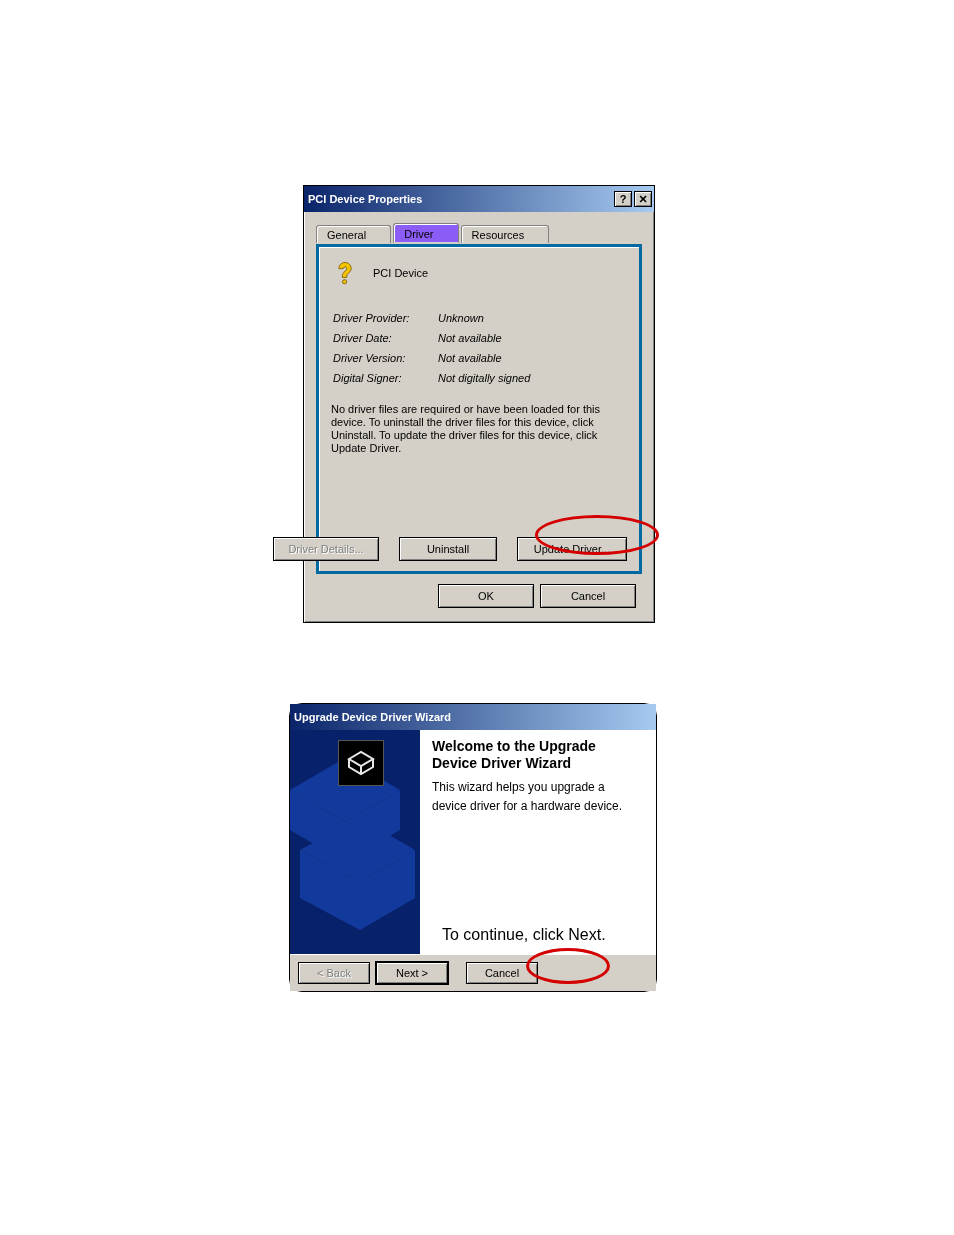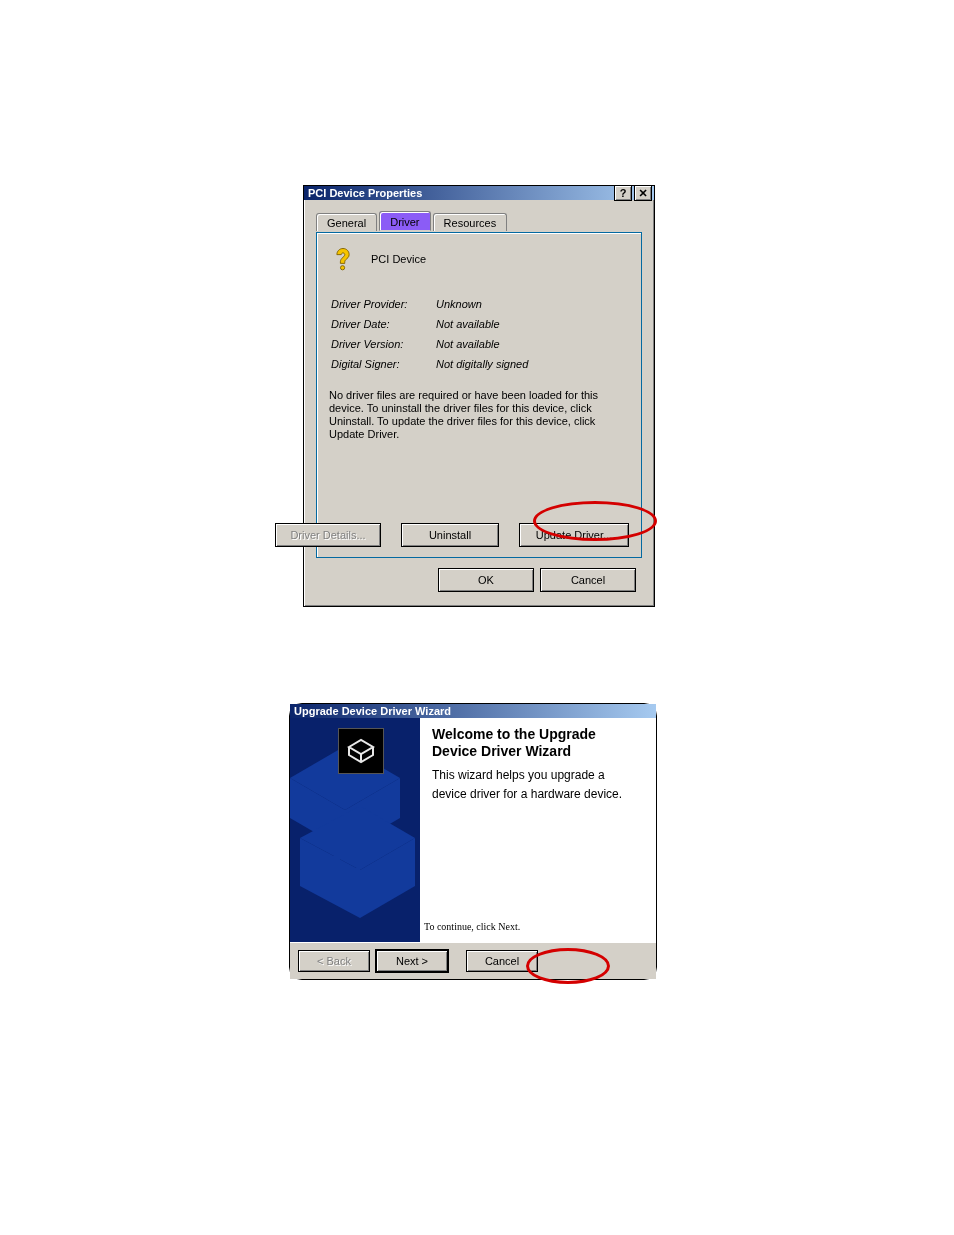"PCI Device Properties" .titlebar { height: 14px -> 26px }
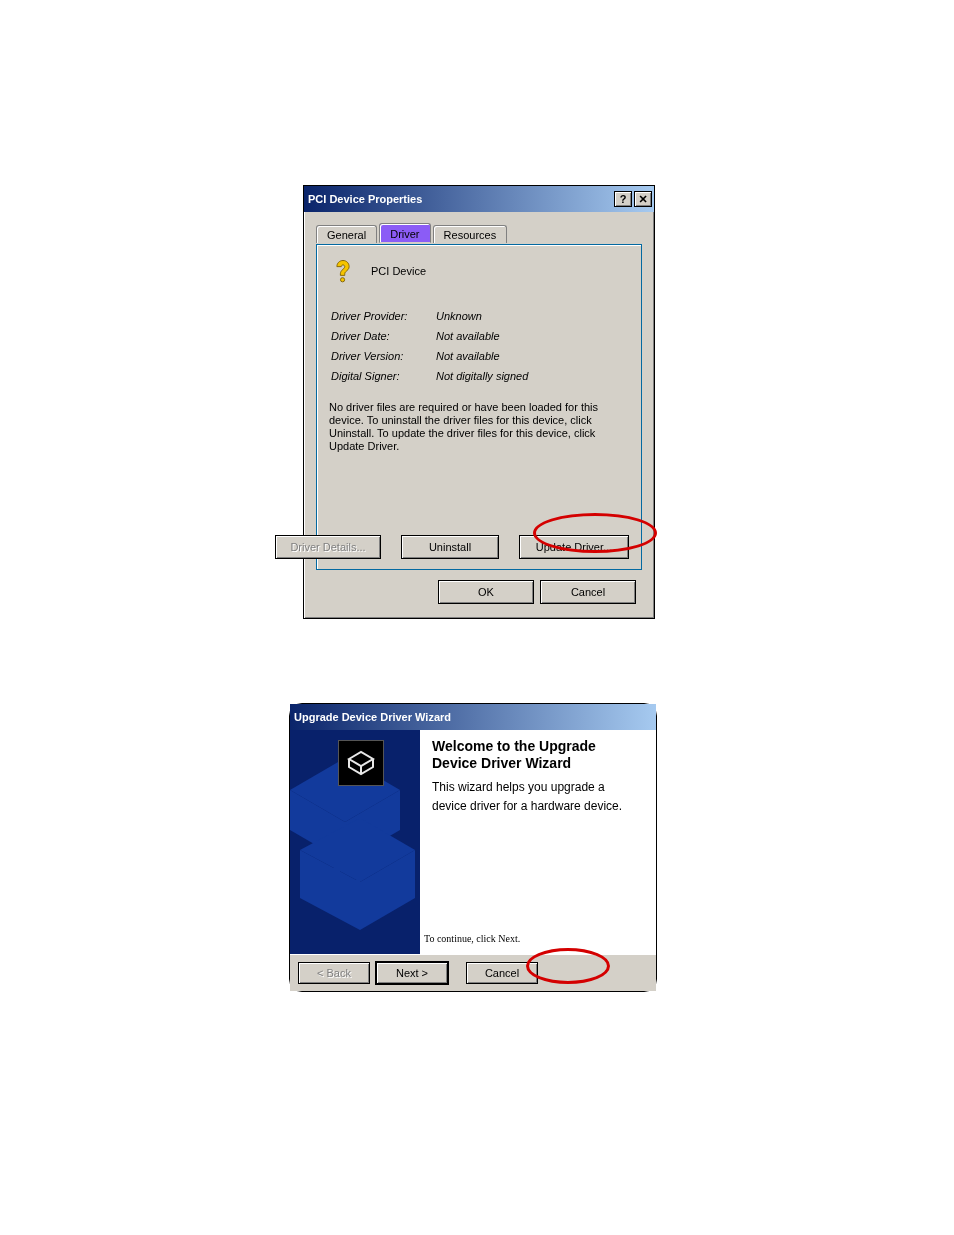"General" .tab { padding: 3px 10px 2px 10px -> 3px 24px 2px 10px }
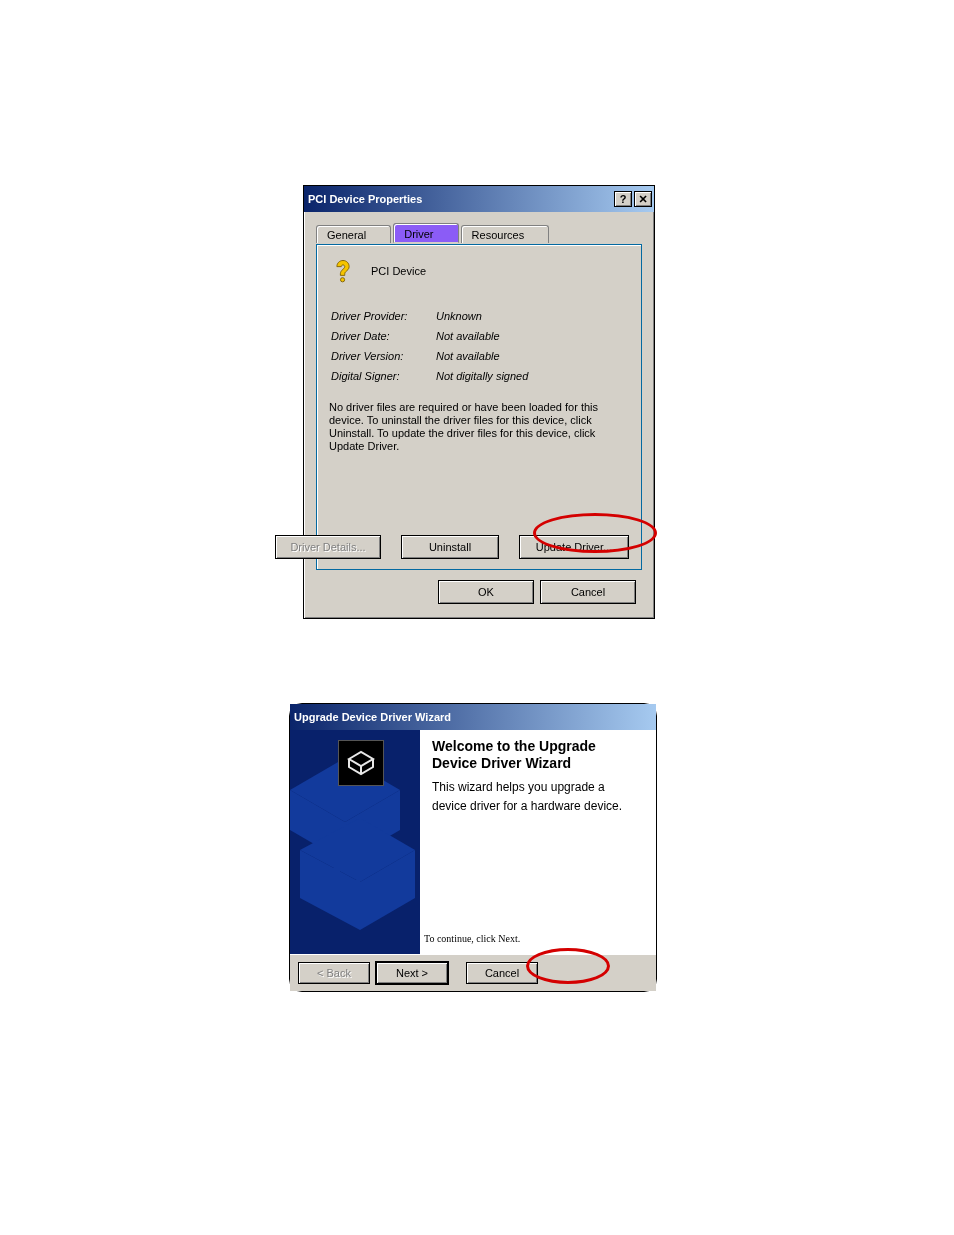"PCI Device" .tabpanel { border: 1px solid #0369a1 -> 3px solid #0369a1 }
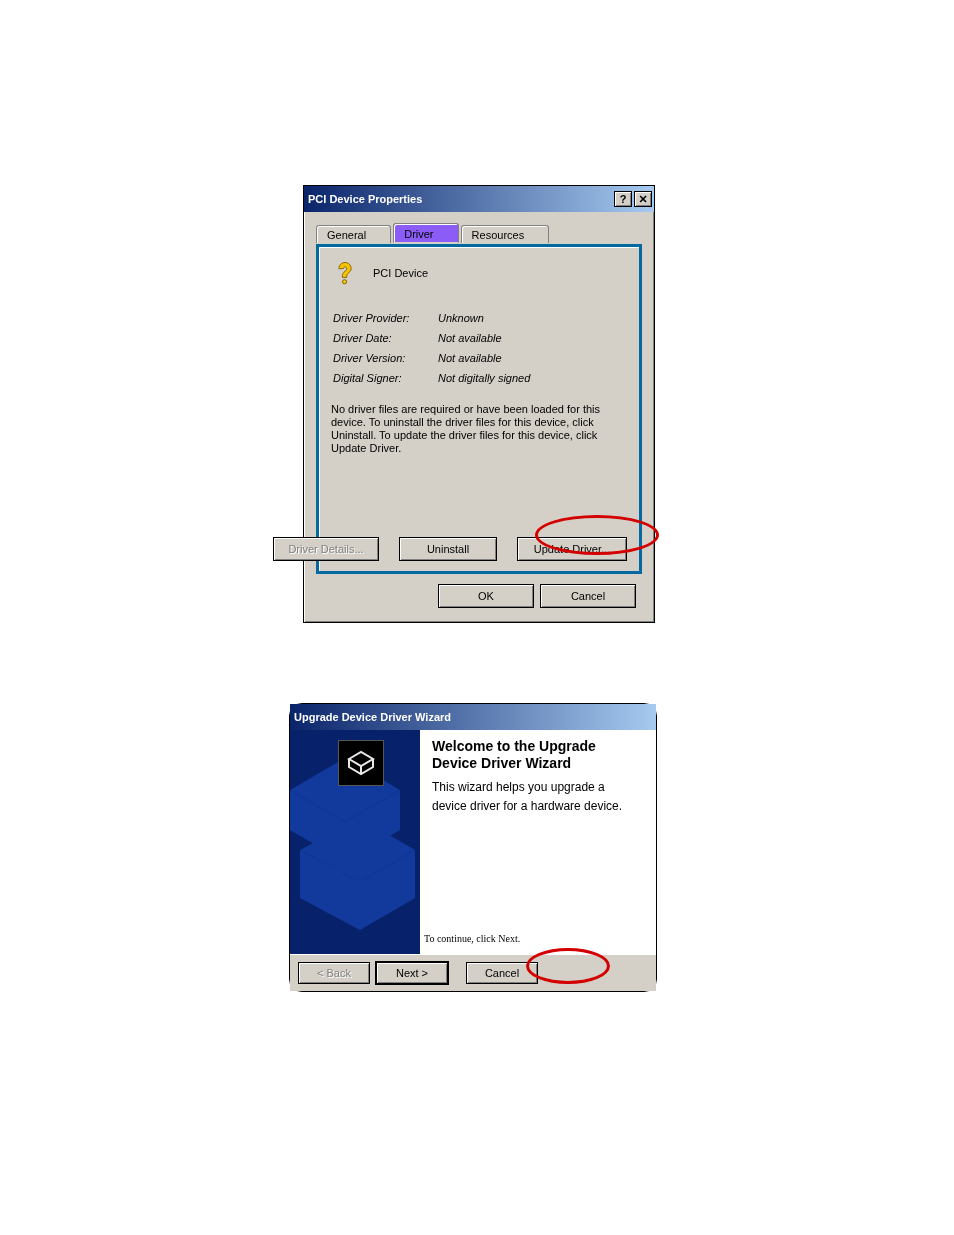"To continue, click Next." .wiz-cont { font-family: Liberation Serif, serif -> none; font-size: 10px -> 16px; left: 4px -> 22px }
